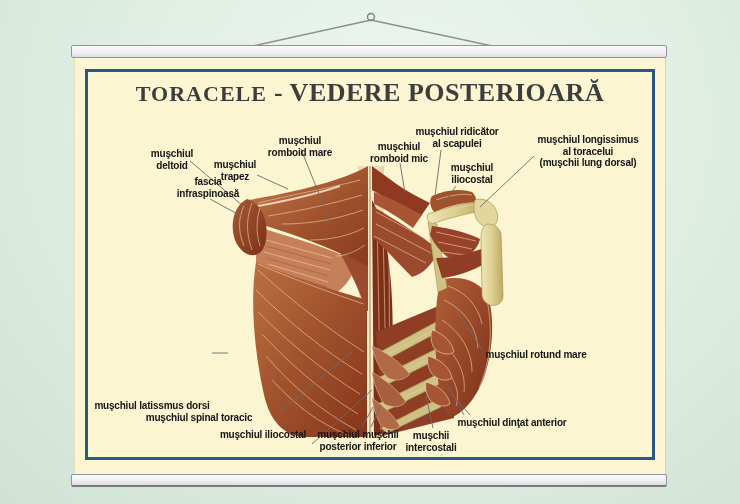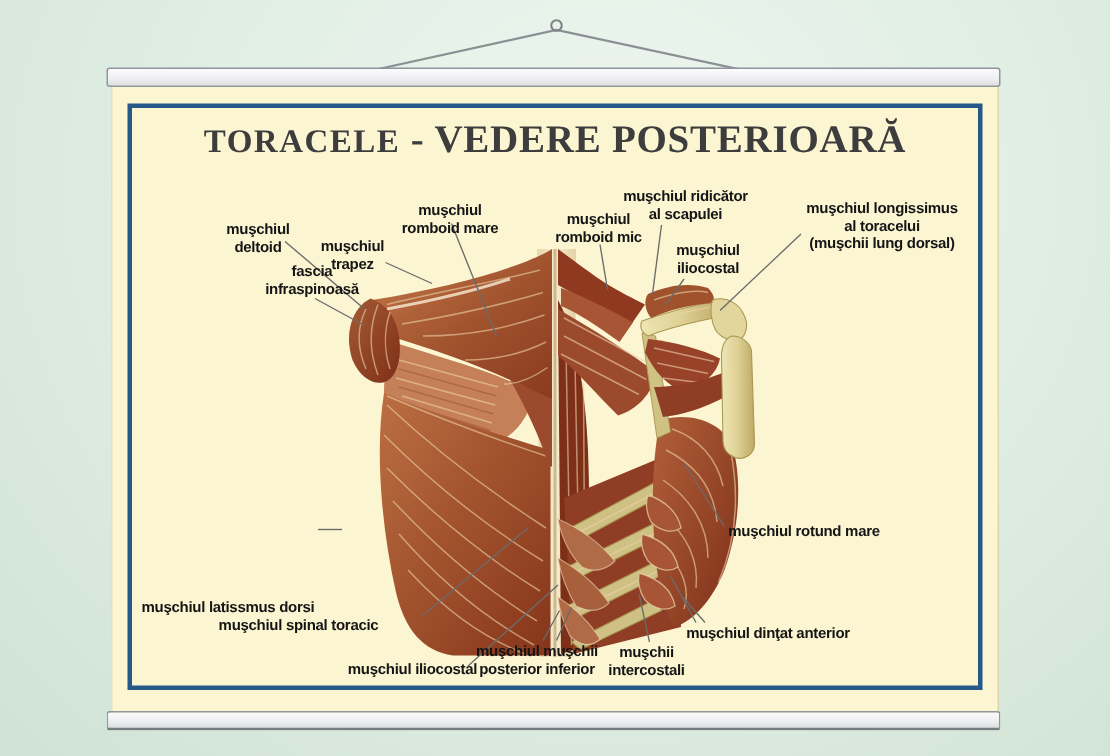"muşchiul iliocostal" div.label { margin-left: 12px -> none; top: 441px -> 429px }
